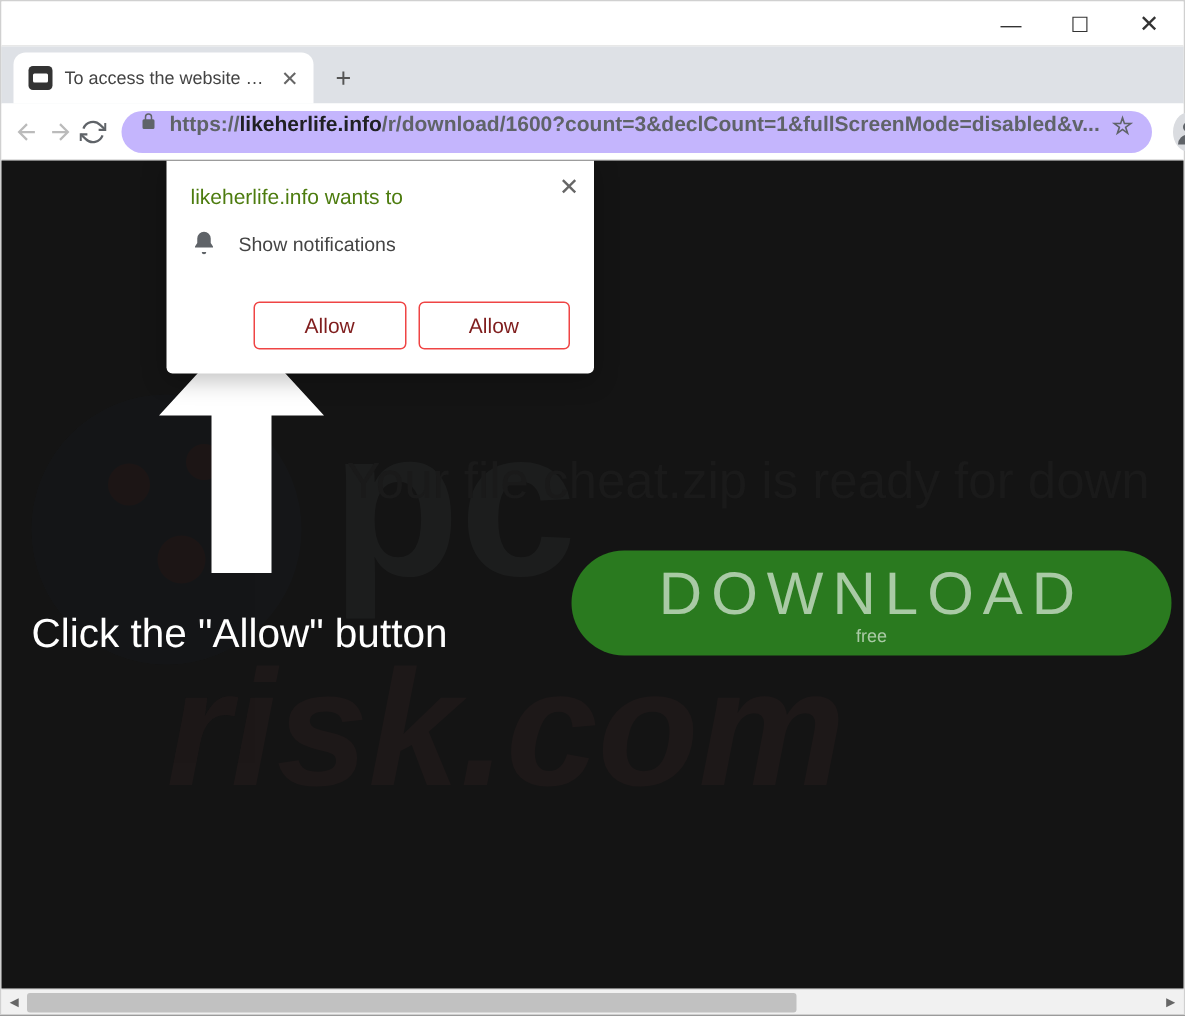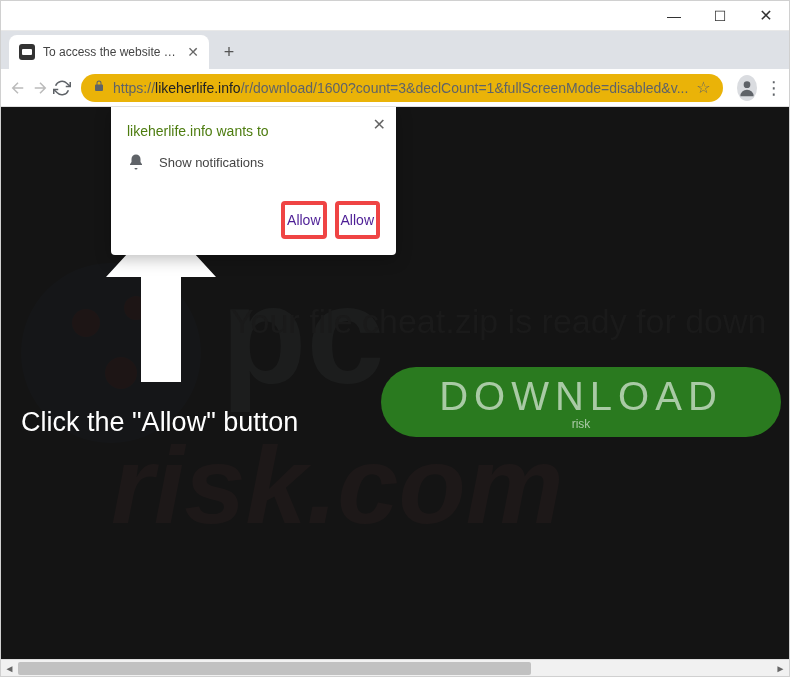"https://likeherlife.info/r/download/1600" .url-container { align-items: center -> flex-start; background: #eab308 -> #c4b5fd; font-weight: none -> bold }
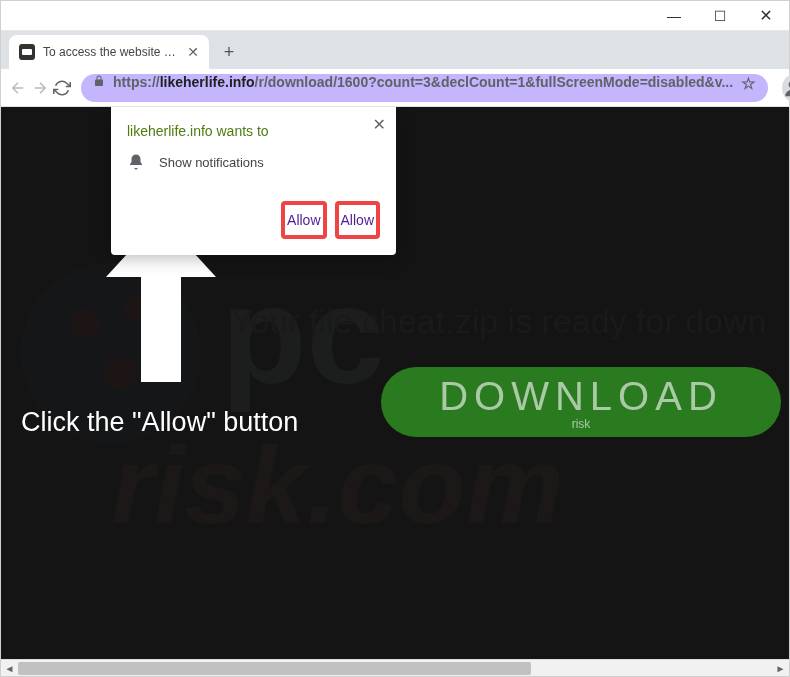"Allow" .popup-btn { border: 4px solid #ef4444 -> 1px solid #ef4444; color: #4c1d95 -> #7f1d1d; padding: 7px 2px -> 7px 33px }
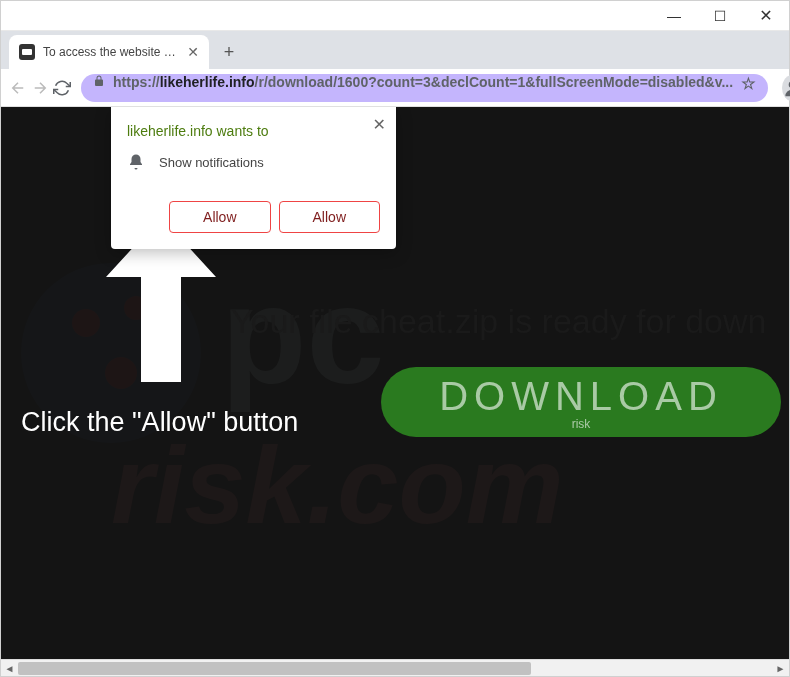"risk" div.download-btn-sub { text: risk -> free }
